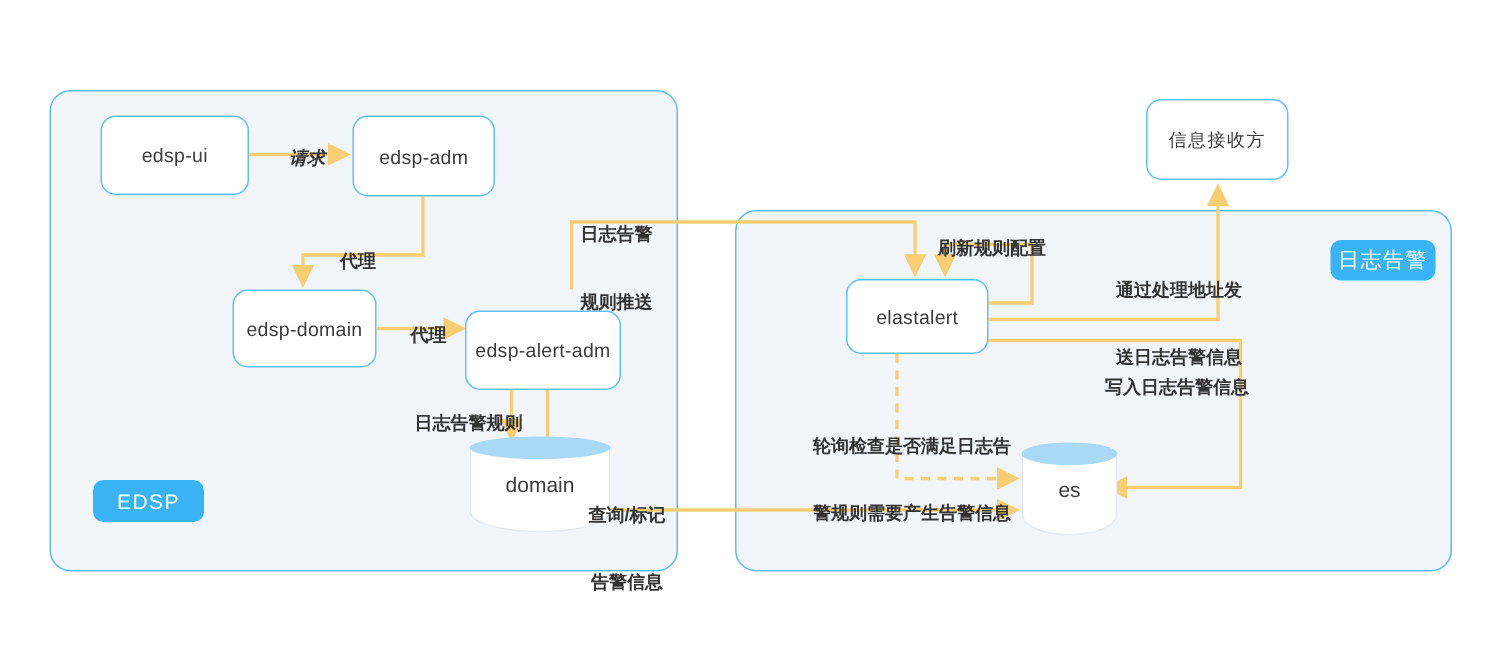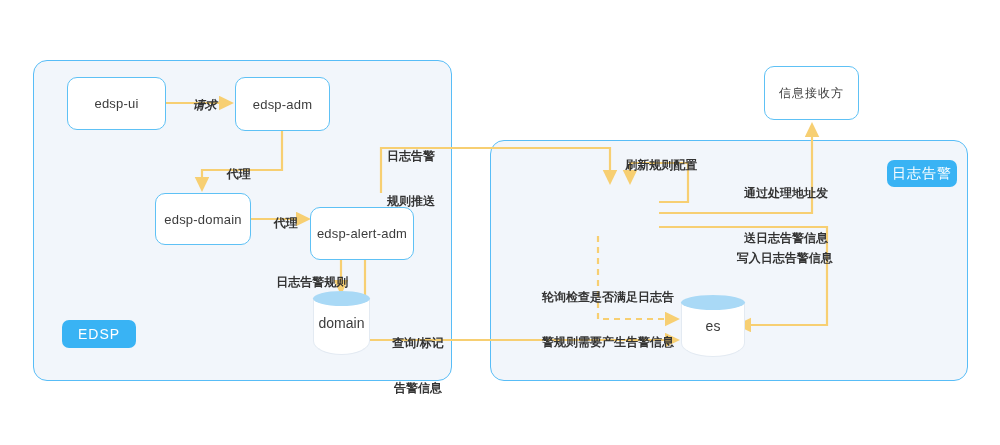"elastalert" div.node { html: none -> <div> <span>elastalert</span> </div> }
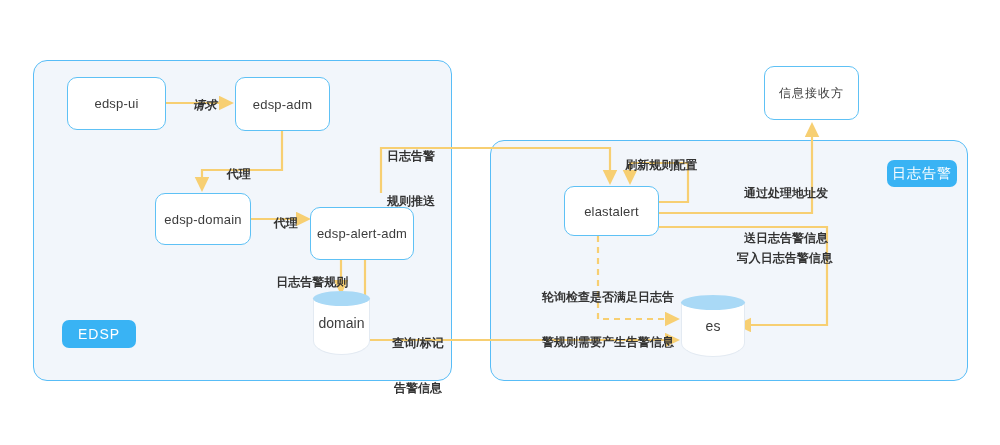"domain" div.cyl { padding-left: none -> 37px }
